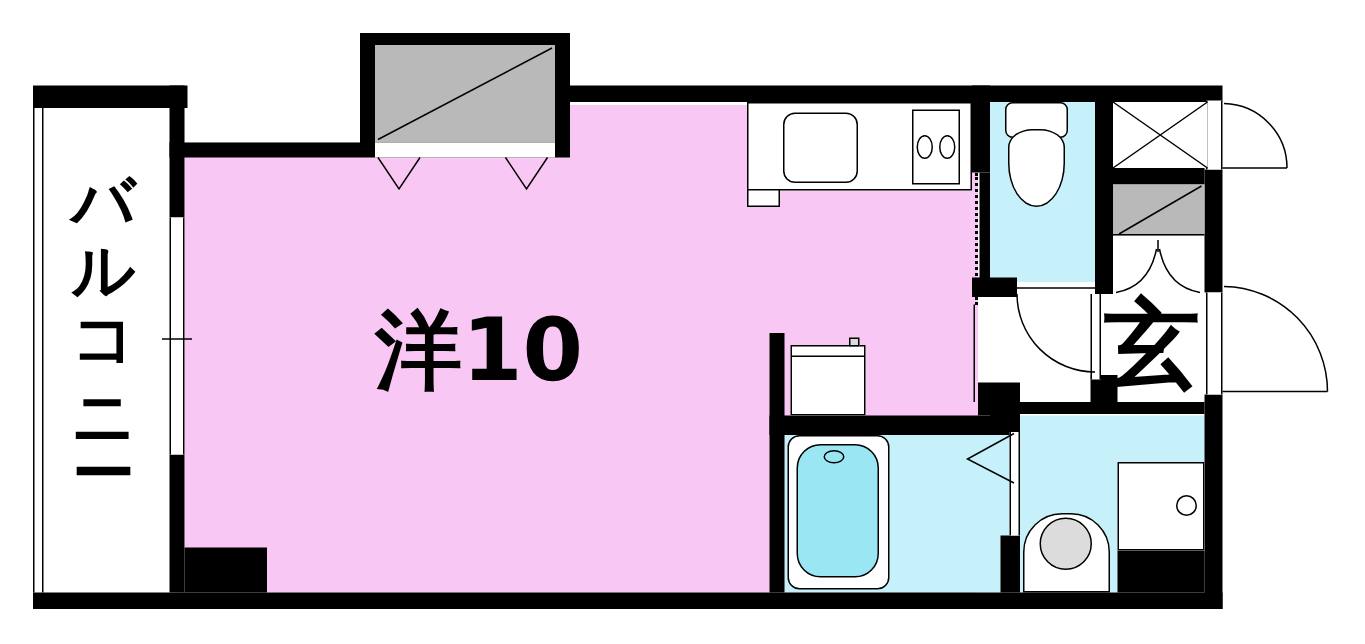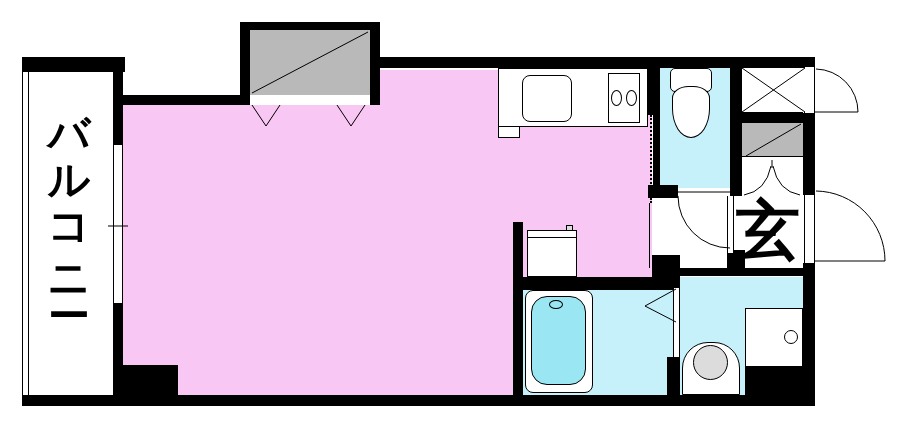"洋10" div.label { html: none -> <div>洋10</div> }
